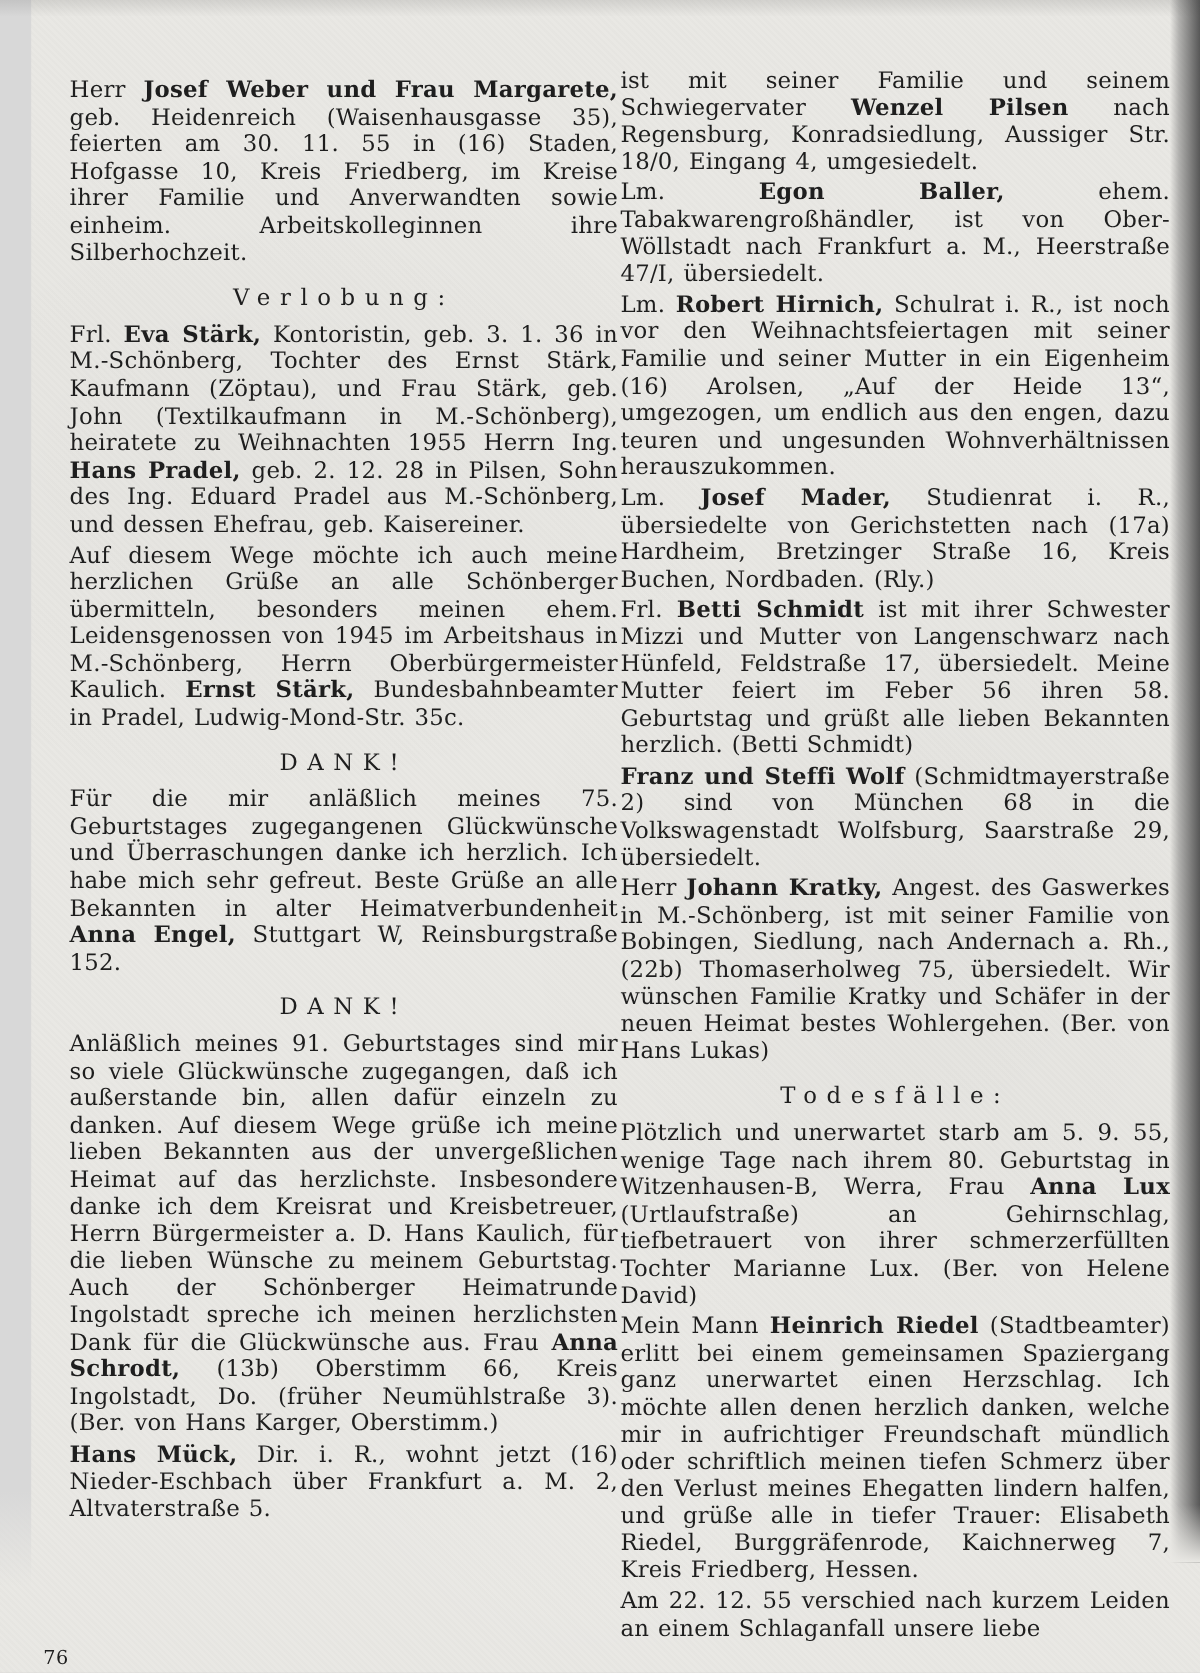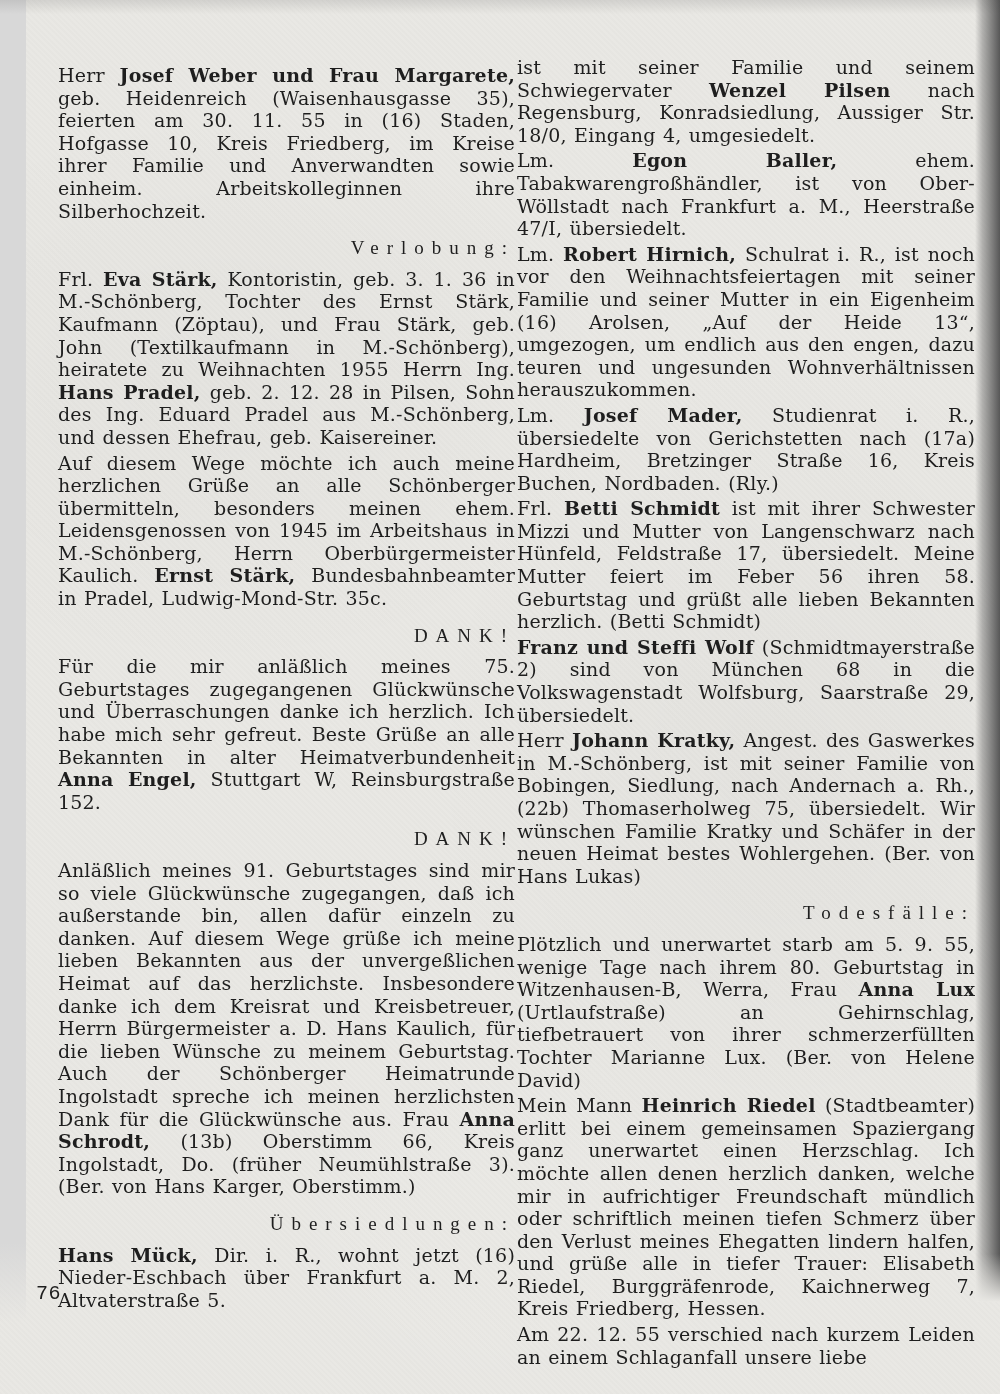"Verlobung:" .section-heading { font-family: Liberation Serif, serif -> none; text-align: right -> center }
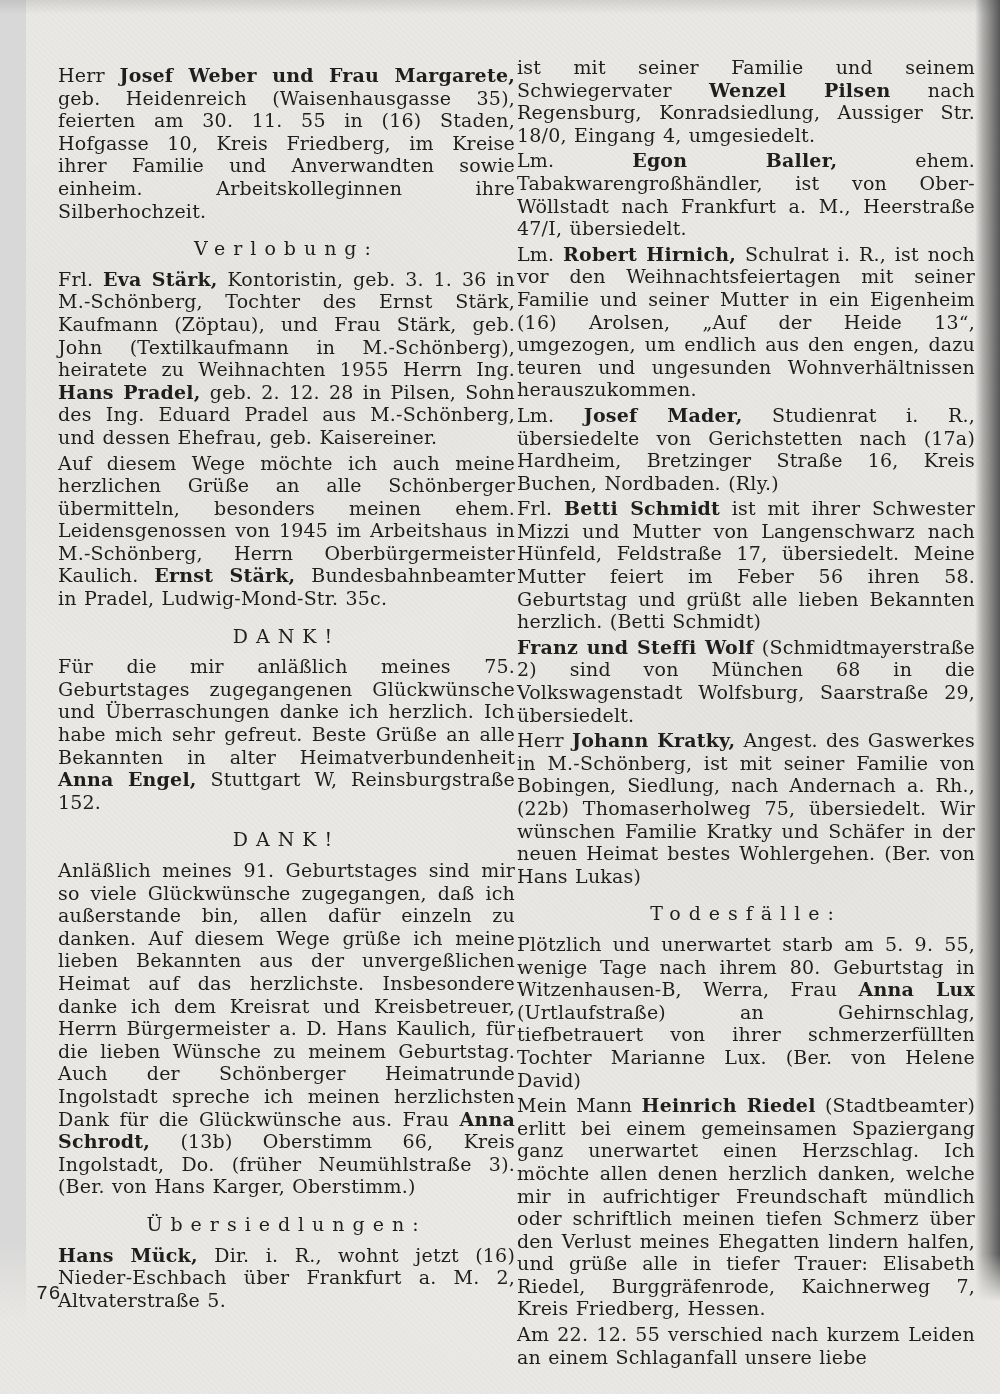"Übersiedlungen:" div.section-heading { html: <div>Übersiedlungen:</div> -> none }
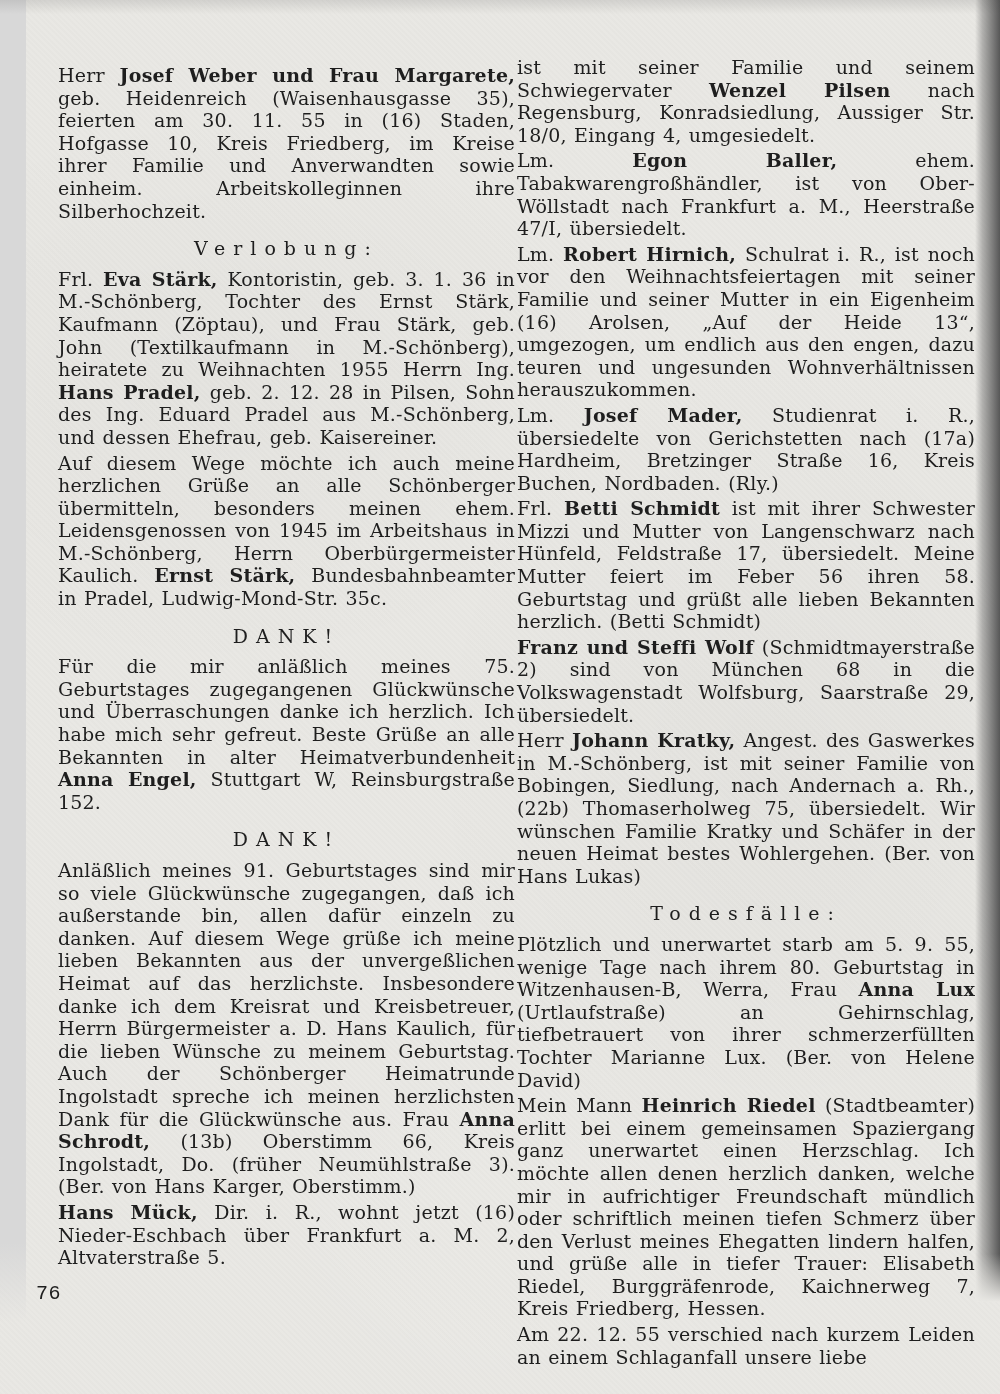"76" .page-number { font-family: Liberation Mono, monospace -> none; font-size: 20px -> 16px; top: 1282px -> 1372px }
